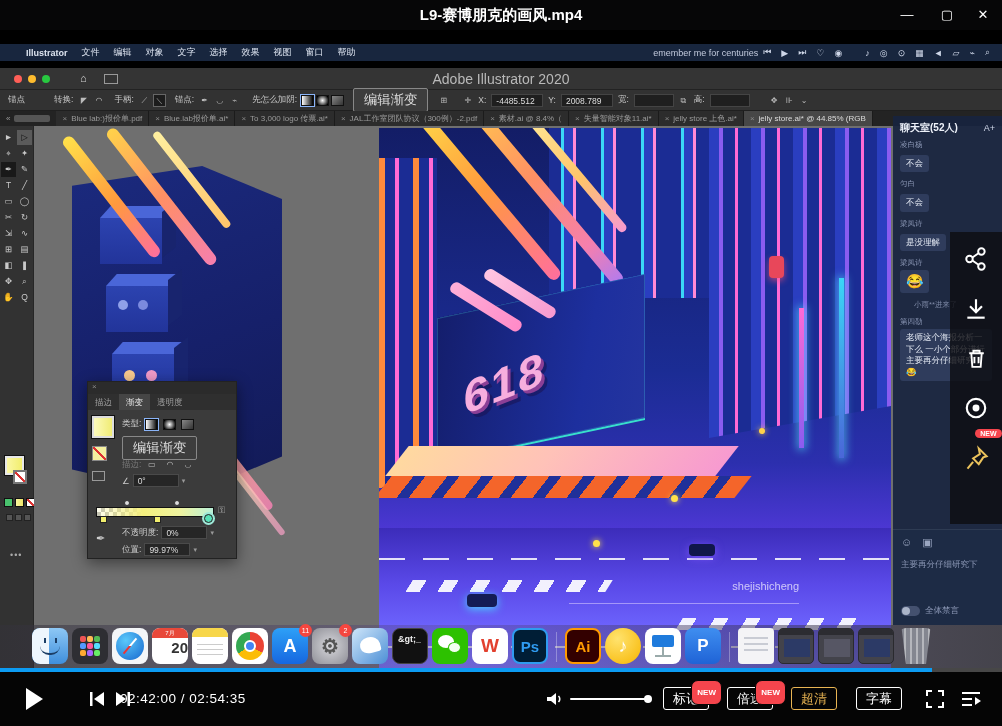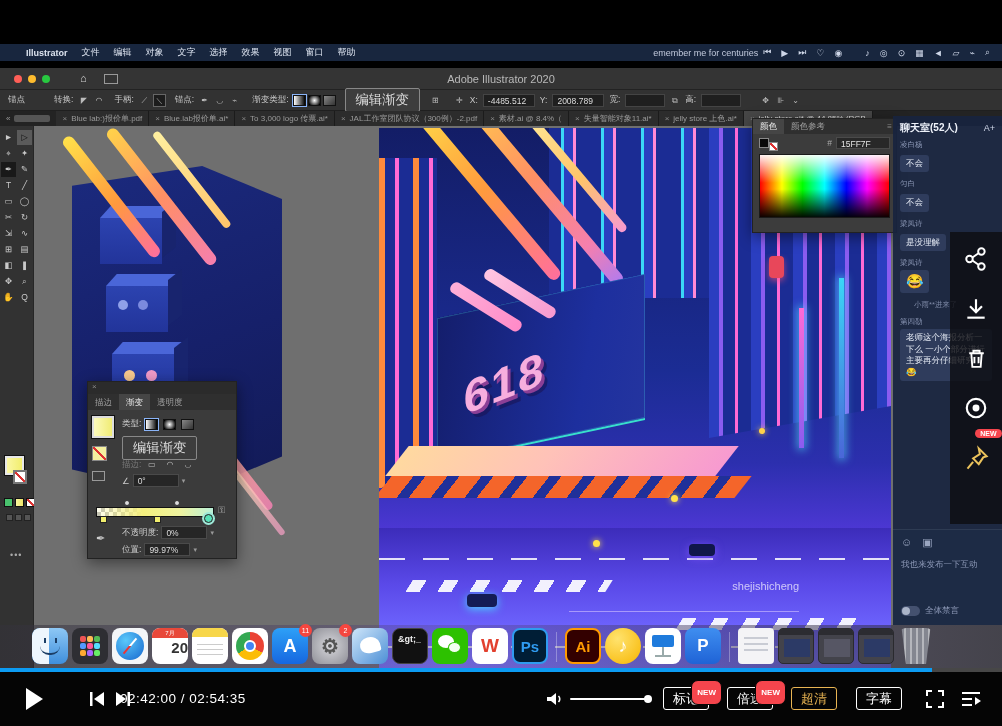"L9-赛博朋克的画风.mp4" div.abs { html: none -> <div> <div>L9-赛博朋克的画风.mp4</div> <div>—</div> <div>▢</div> <div>✕</div> </div> }
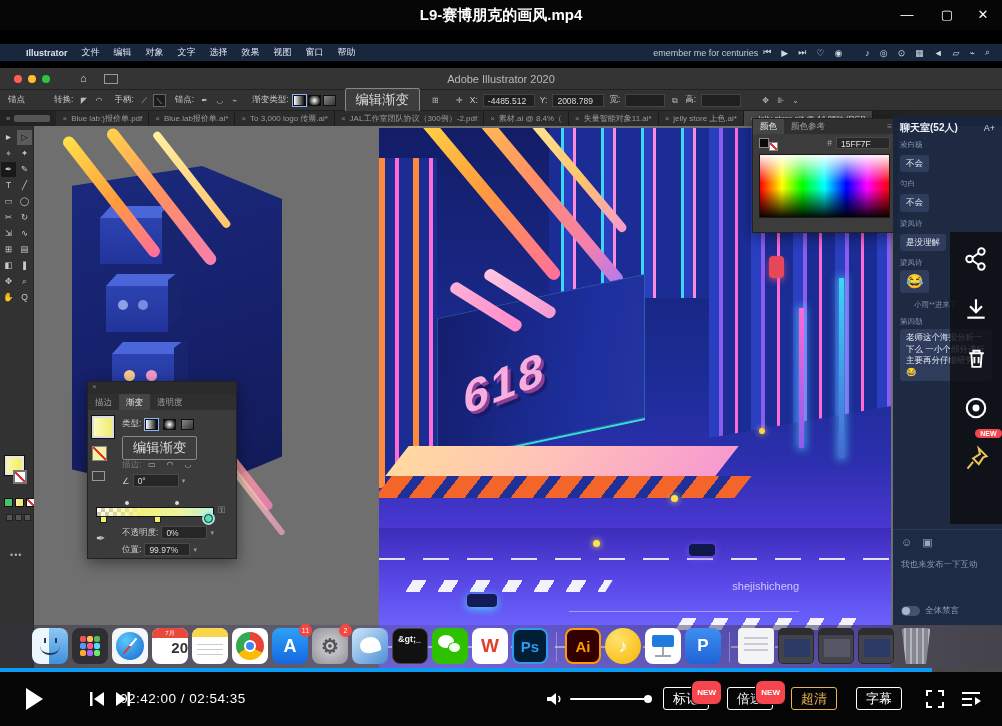"Adobe Illustrator 2020" #ai-title { font-size: 11px -> 14px }
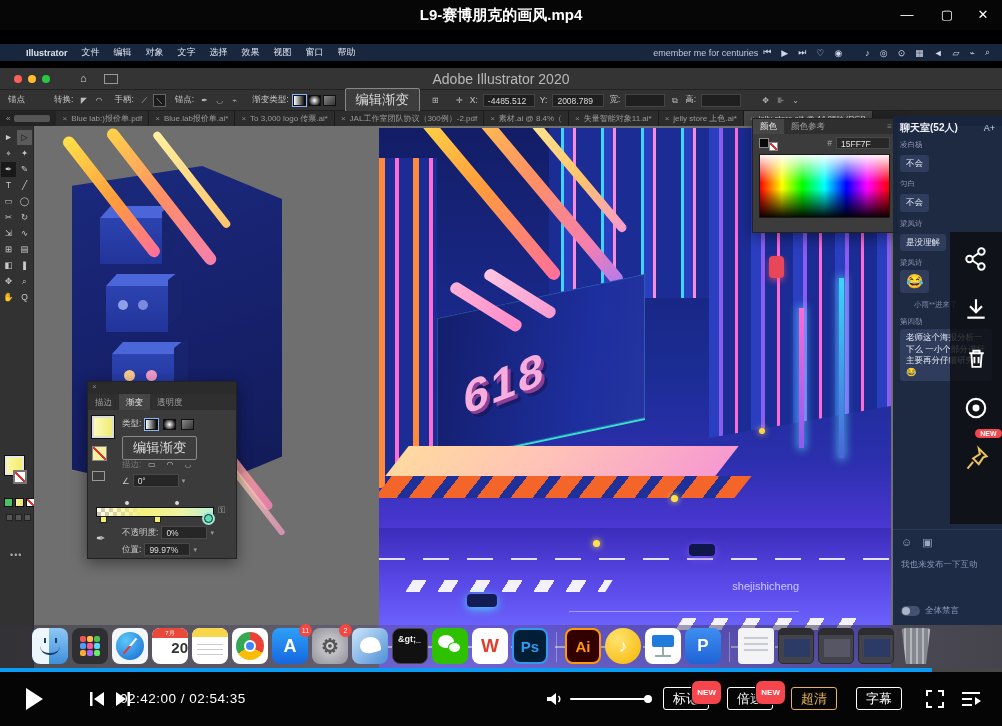"渐变类型:" span.lab { text: 渐变类型 -> 先怎么加阴 }
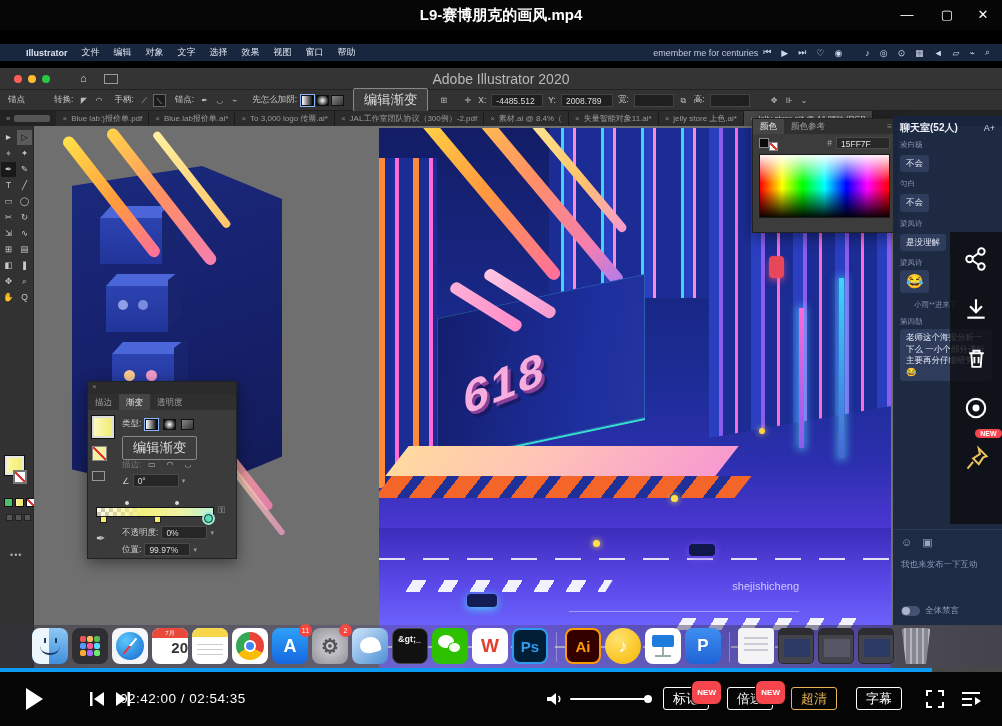"颜色" div.abs { html: <div> <div> <span>颜色</span> <span>颜色参考</span> <span>≡</span> </div> <div> <span></span> <span></span> <span>#</span> <span>15FF7F</span> </div> <div></div> </div> -> none }
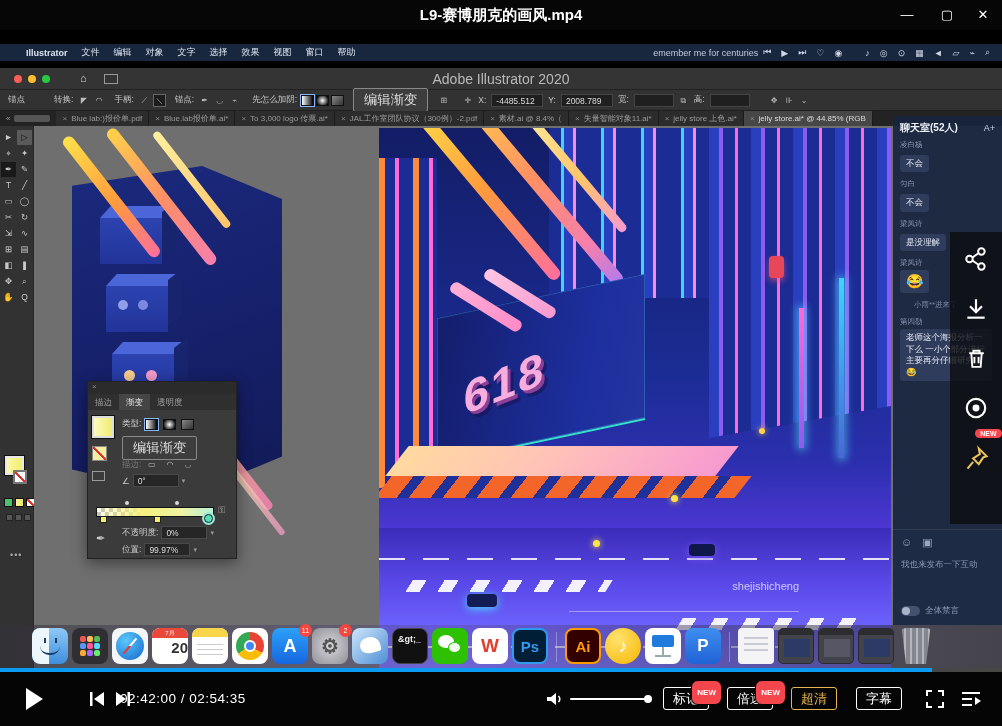"我也来发布一下互动" div { text: 我也来发布一下互动 -> 主要再分仔细研究下 }
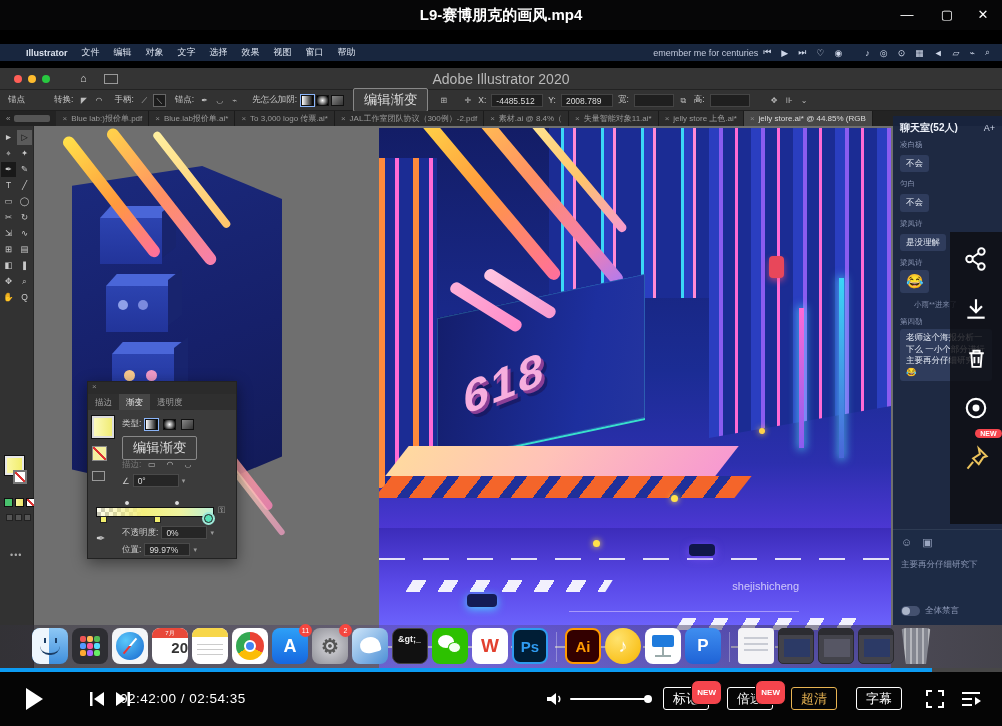"shejishicheng" #wmark { padding-bottom: 19px -> 11px }
